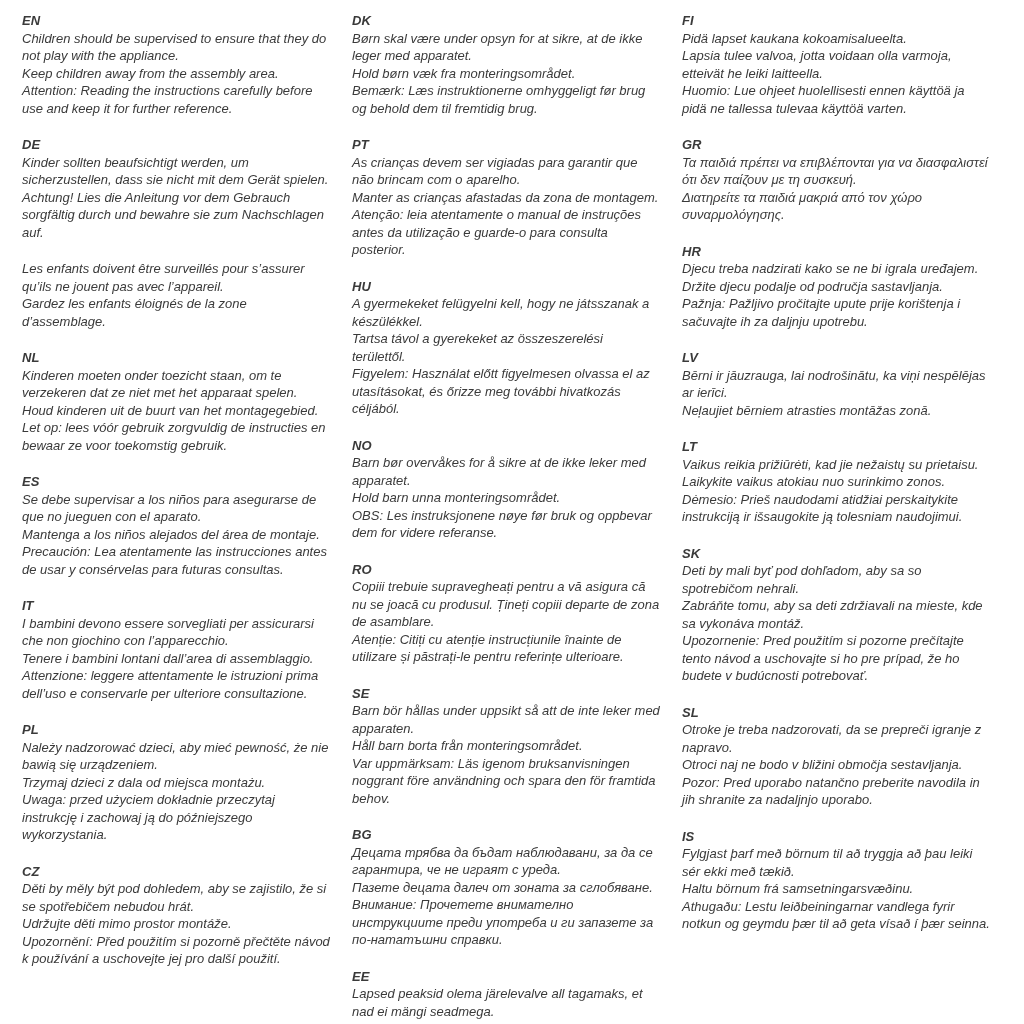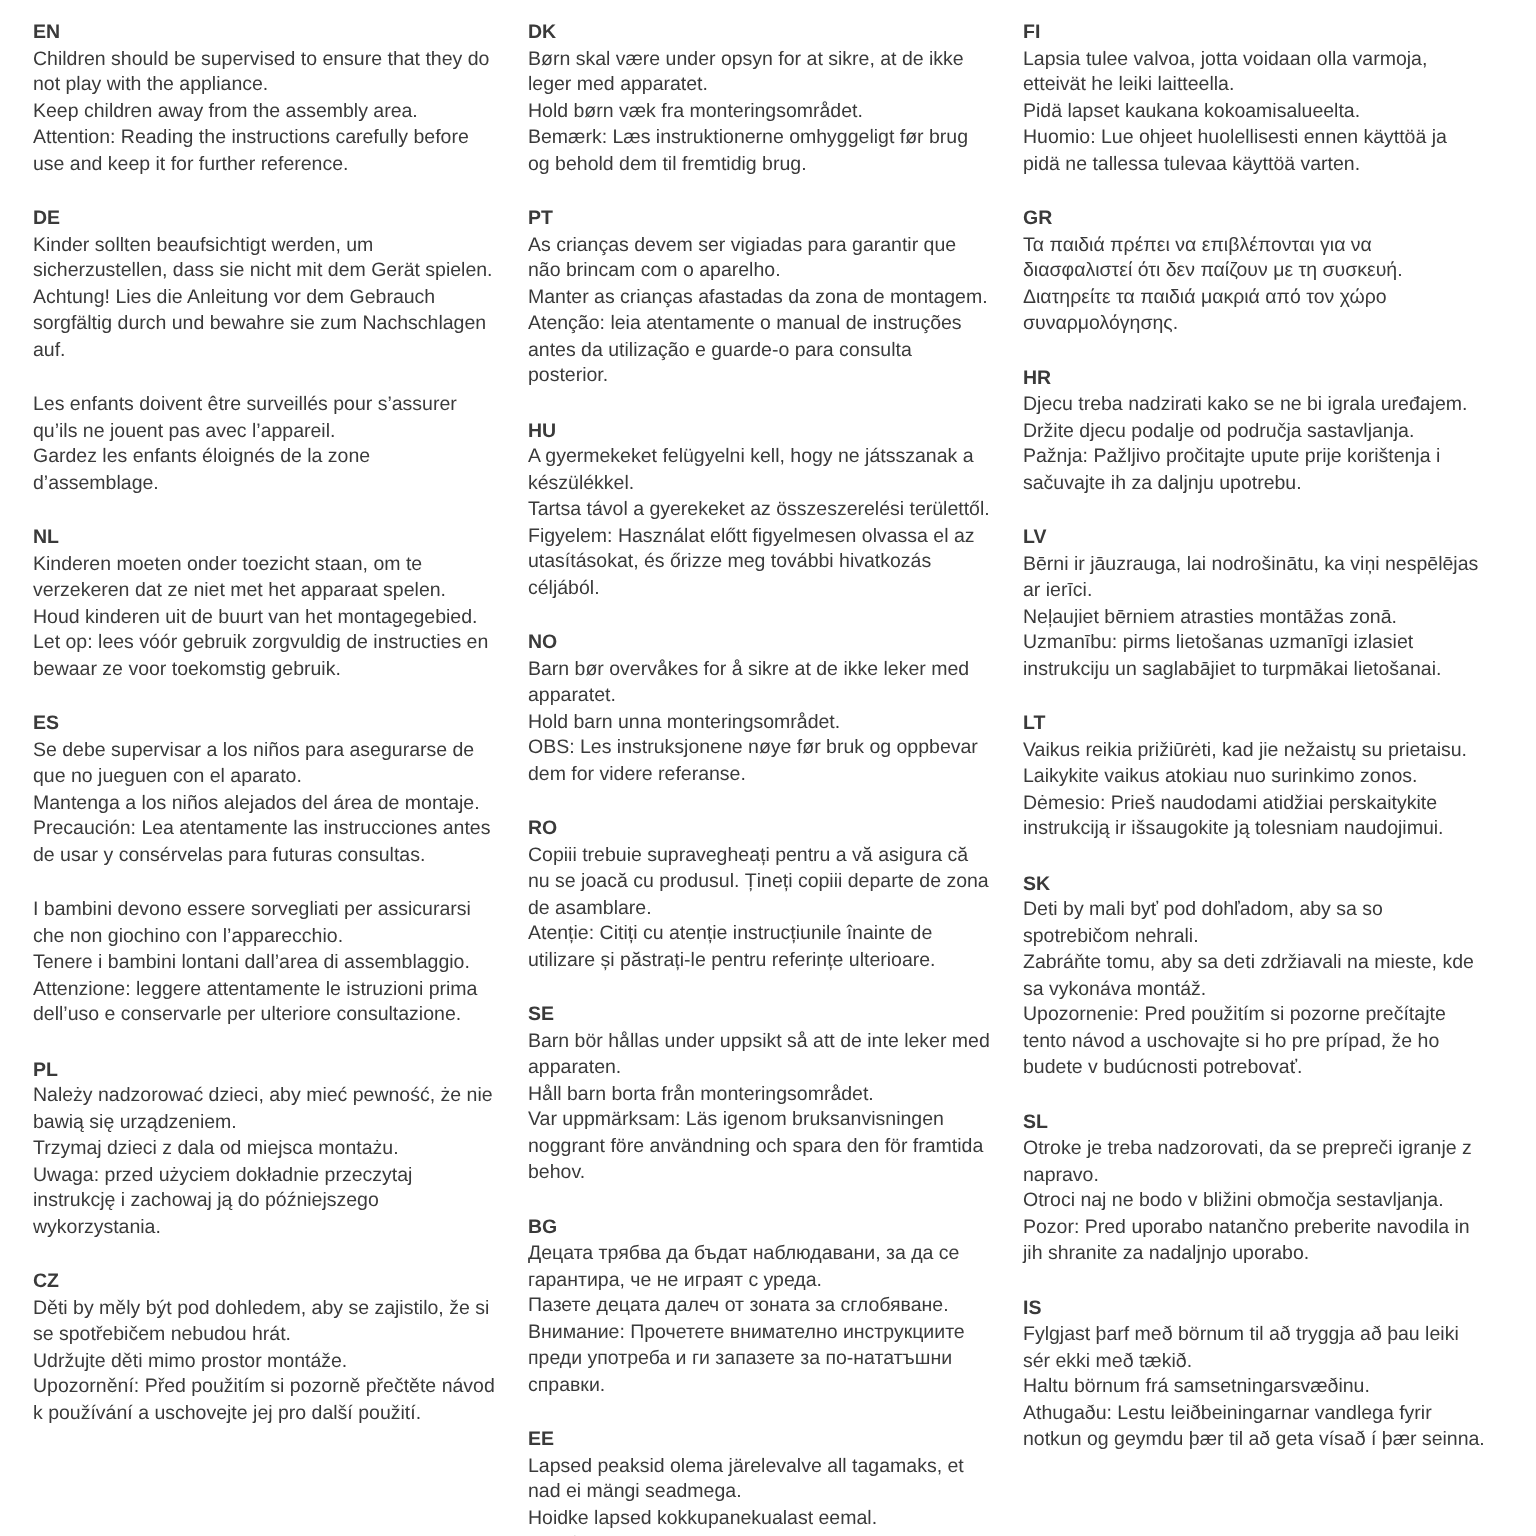"EN" .page { font-style: none -> italic }
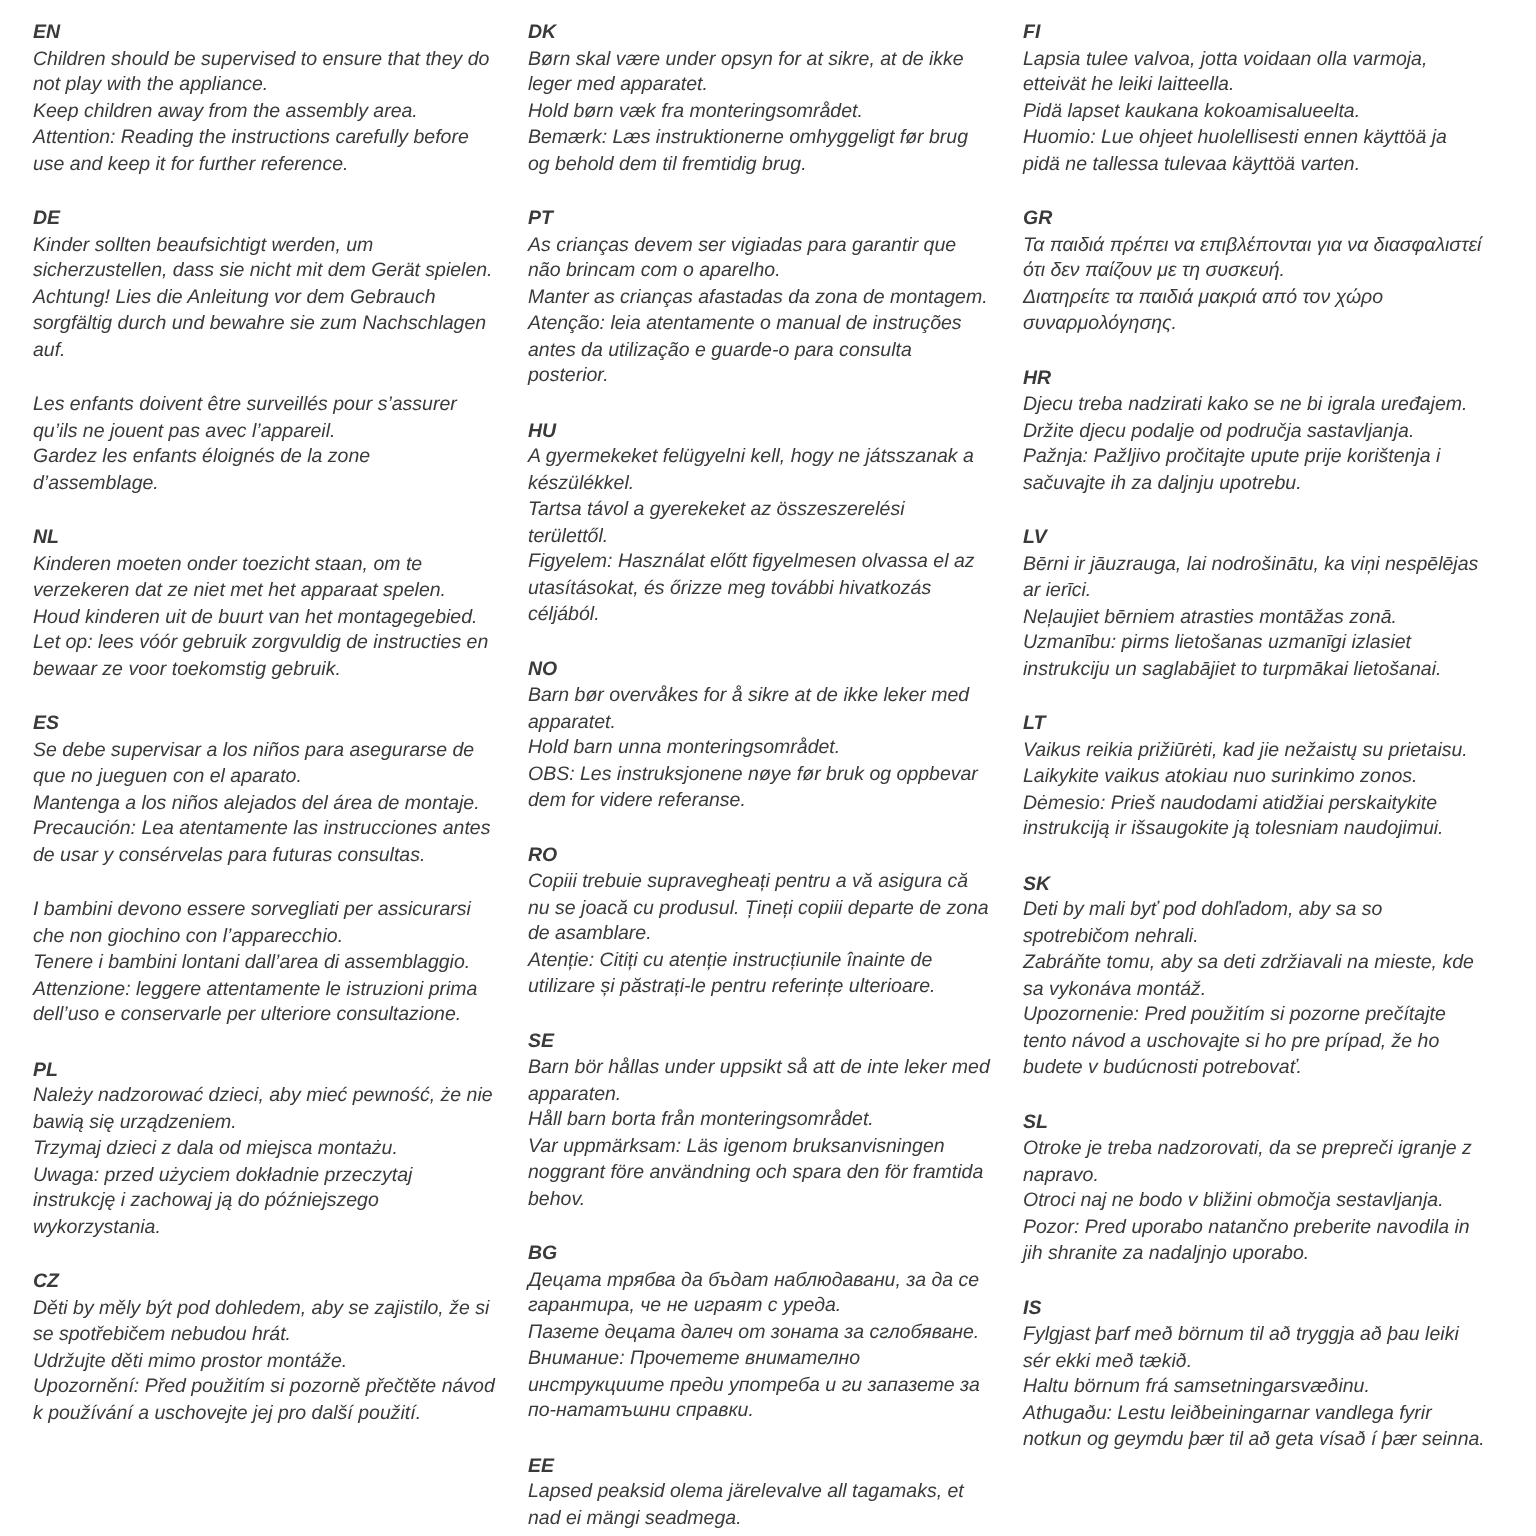"Lapsia tulee valvoa, jotta voidaan" p.line { order: before "Pidä lapset kaukana kokoamisalueelta." -> after "Pidä lapset kaukana kokoamisalueelta." }
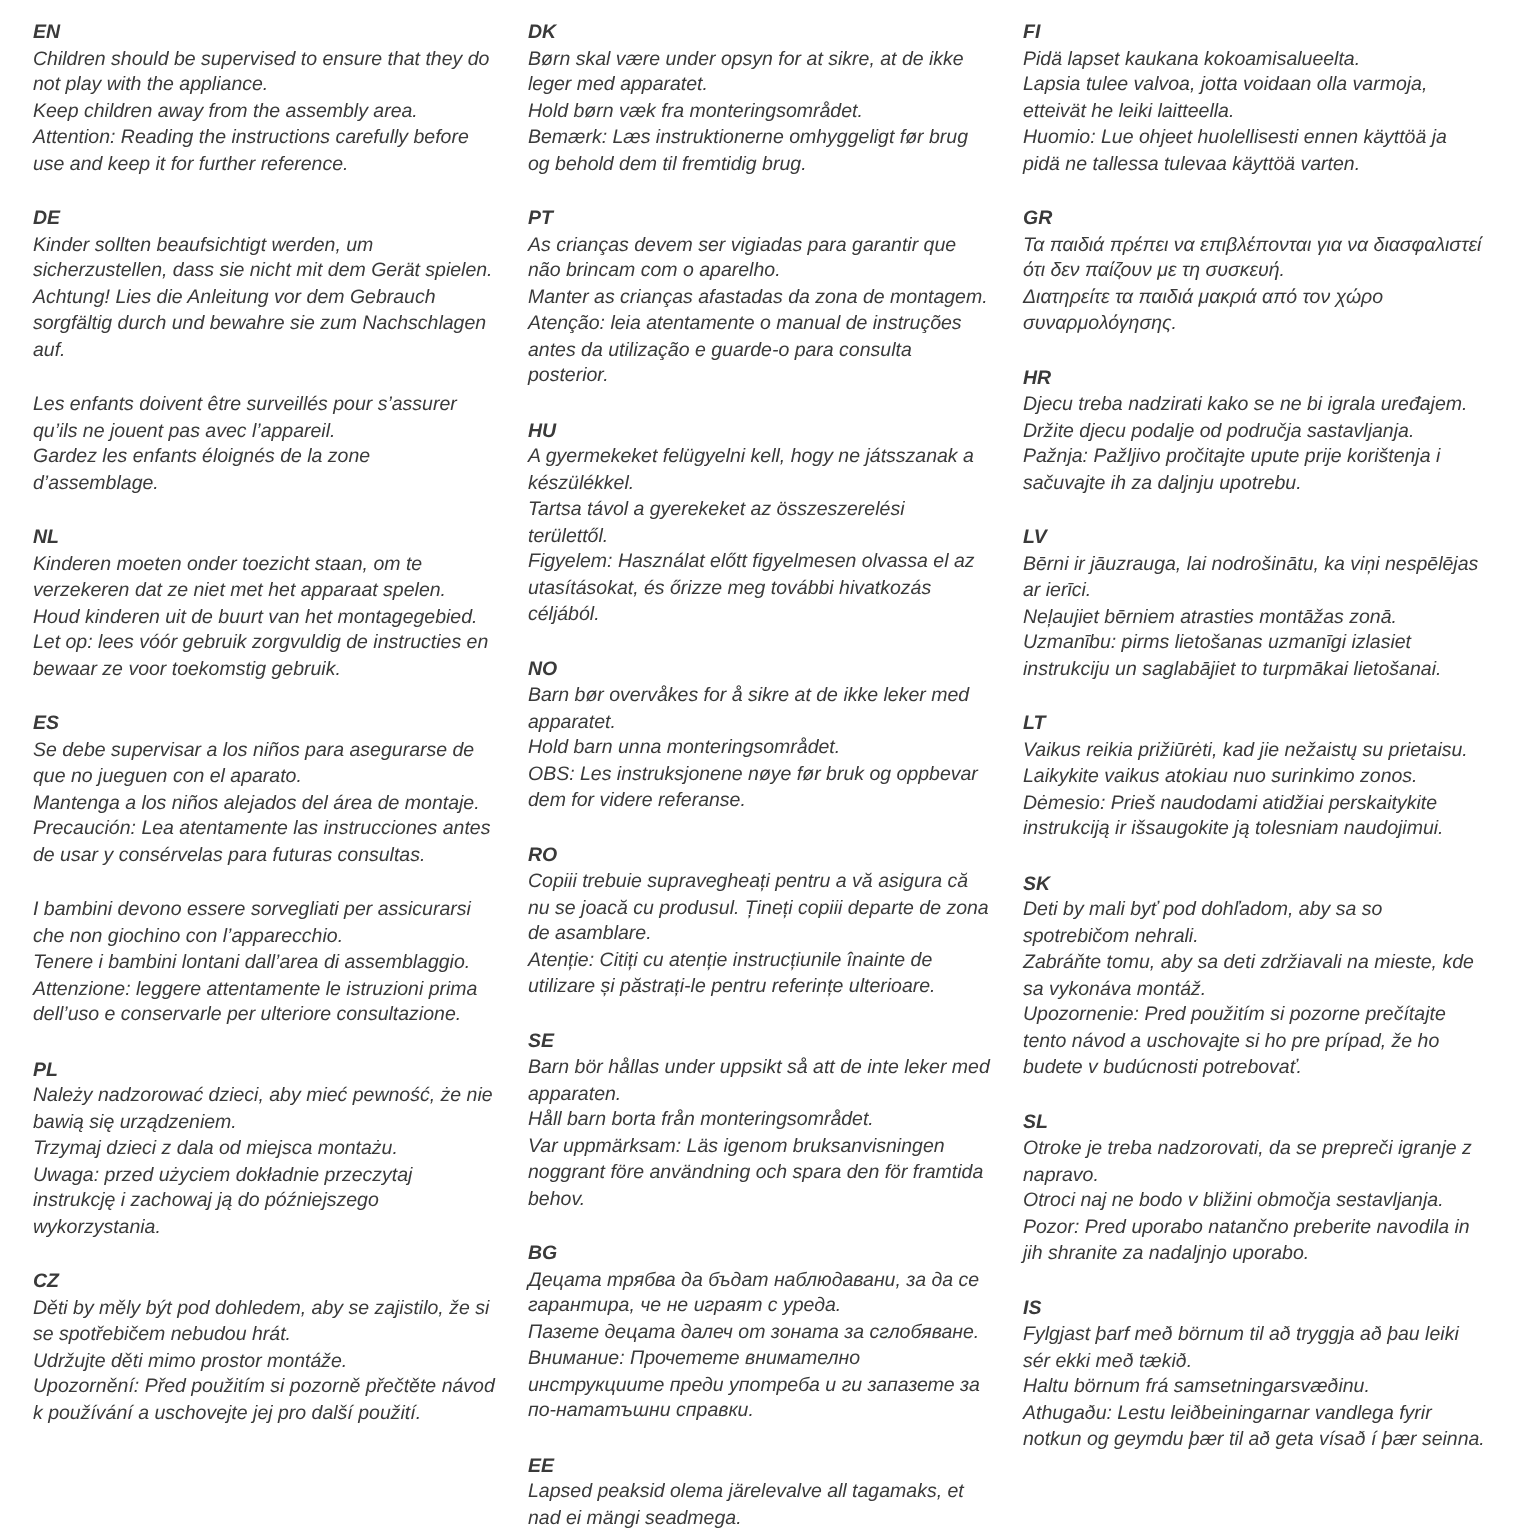"Uzmanību: pirms lietošanas uzmanīgi" p.line { html: <p>Uzmanību: pirms lietošanas uzmanīgi izlasiet instrukciju un saglabājiet to turpmākai lietošanai.</p> -> none }
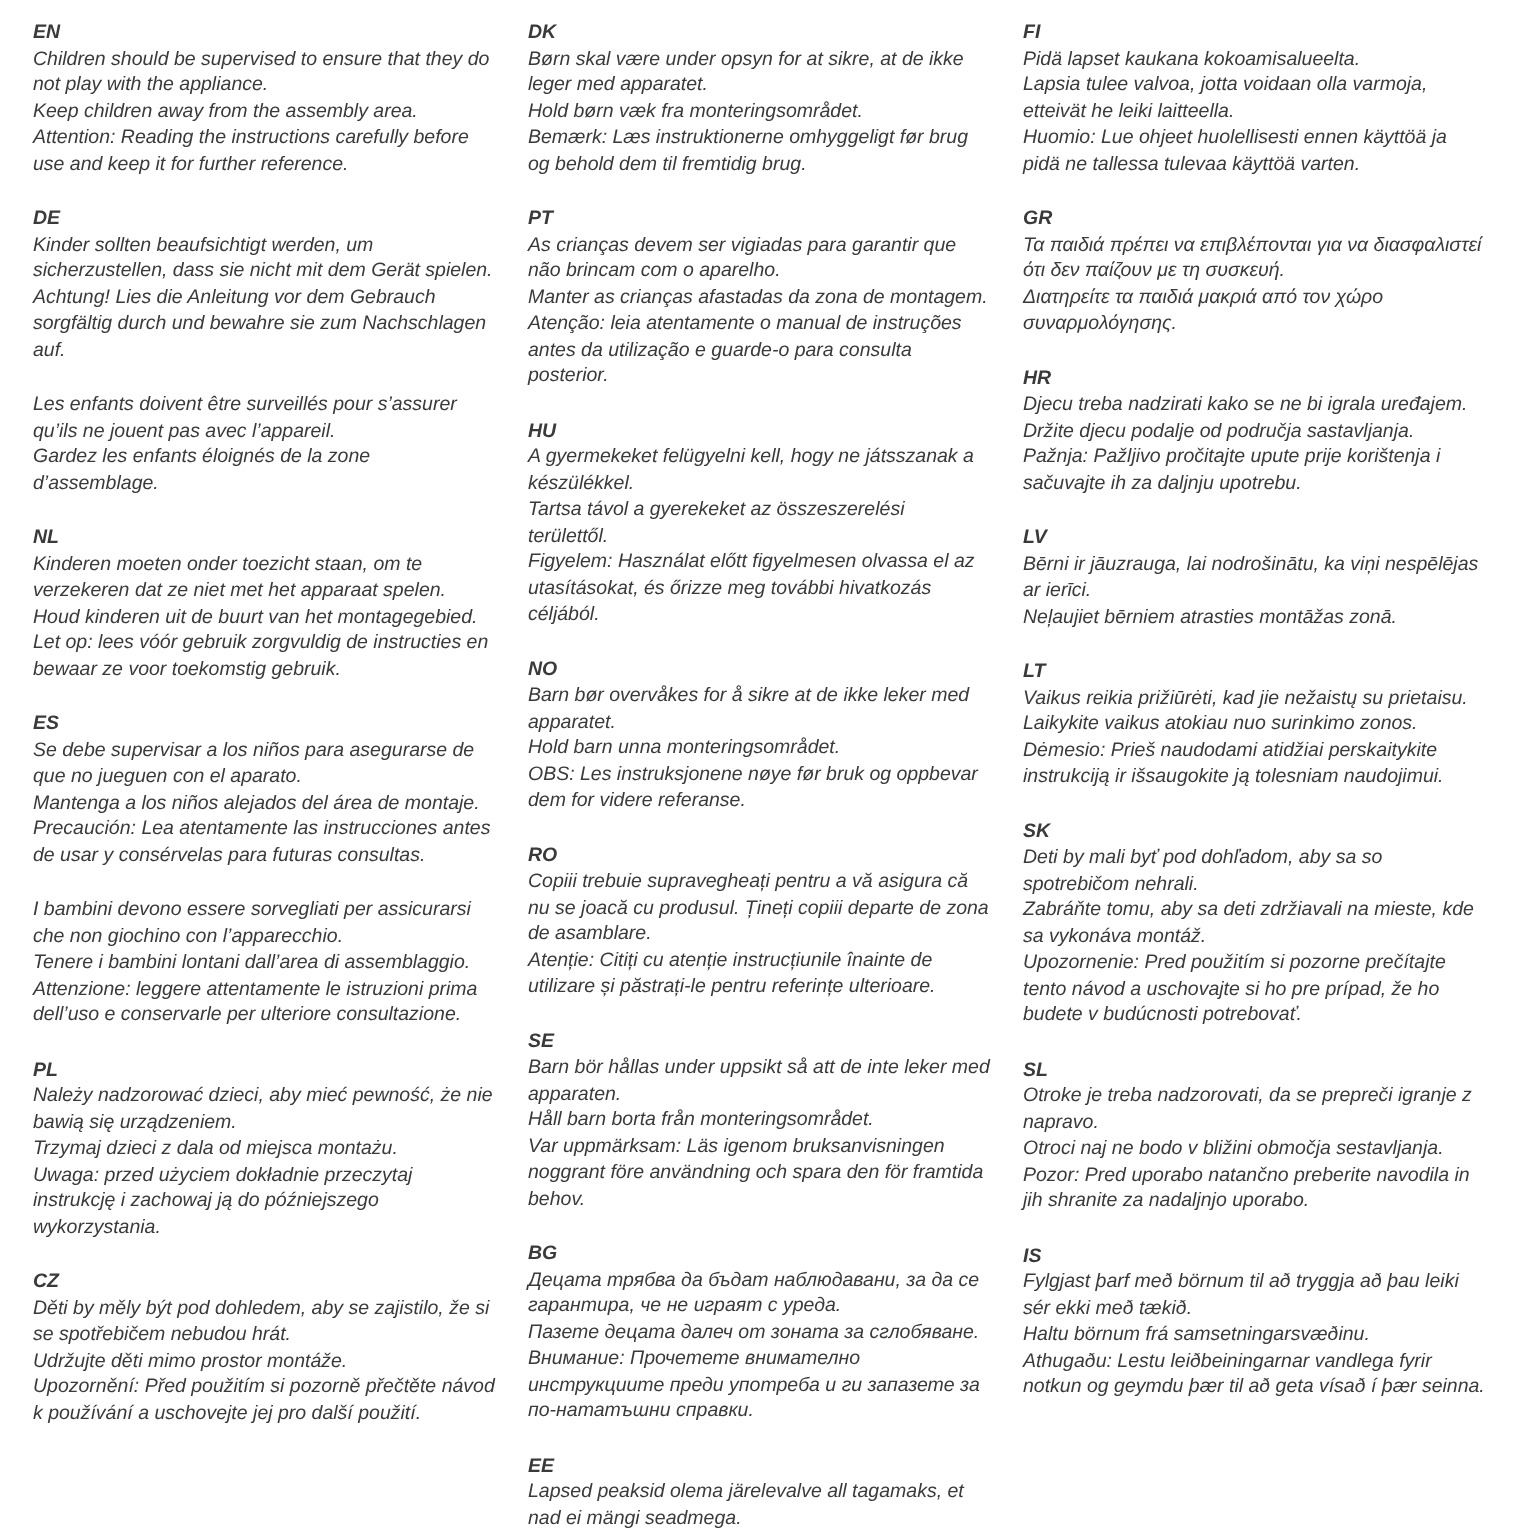"IT" h3.lang-code { html: none -> <h3>IT</h3> }
